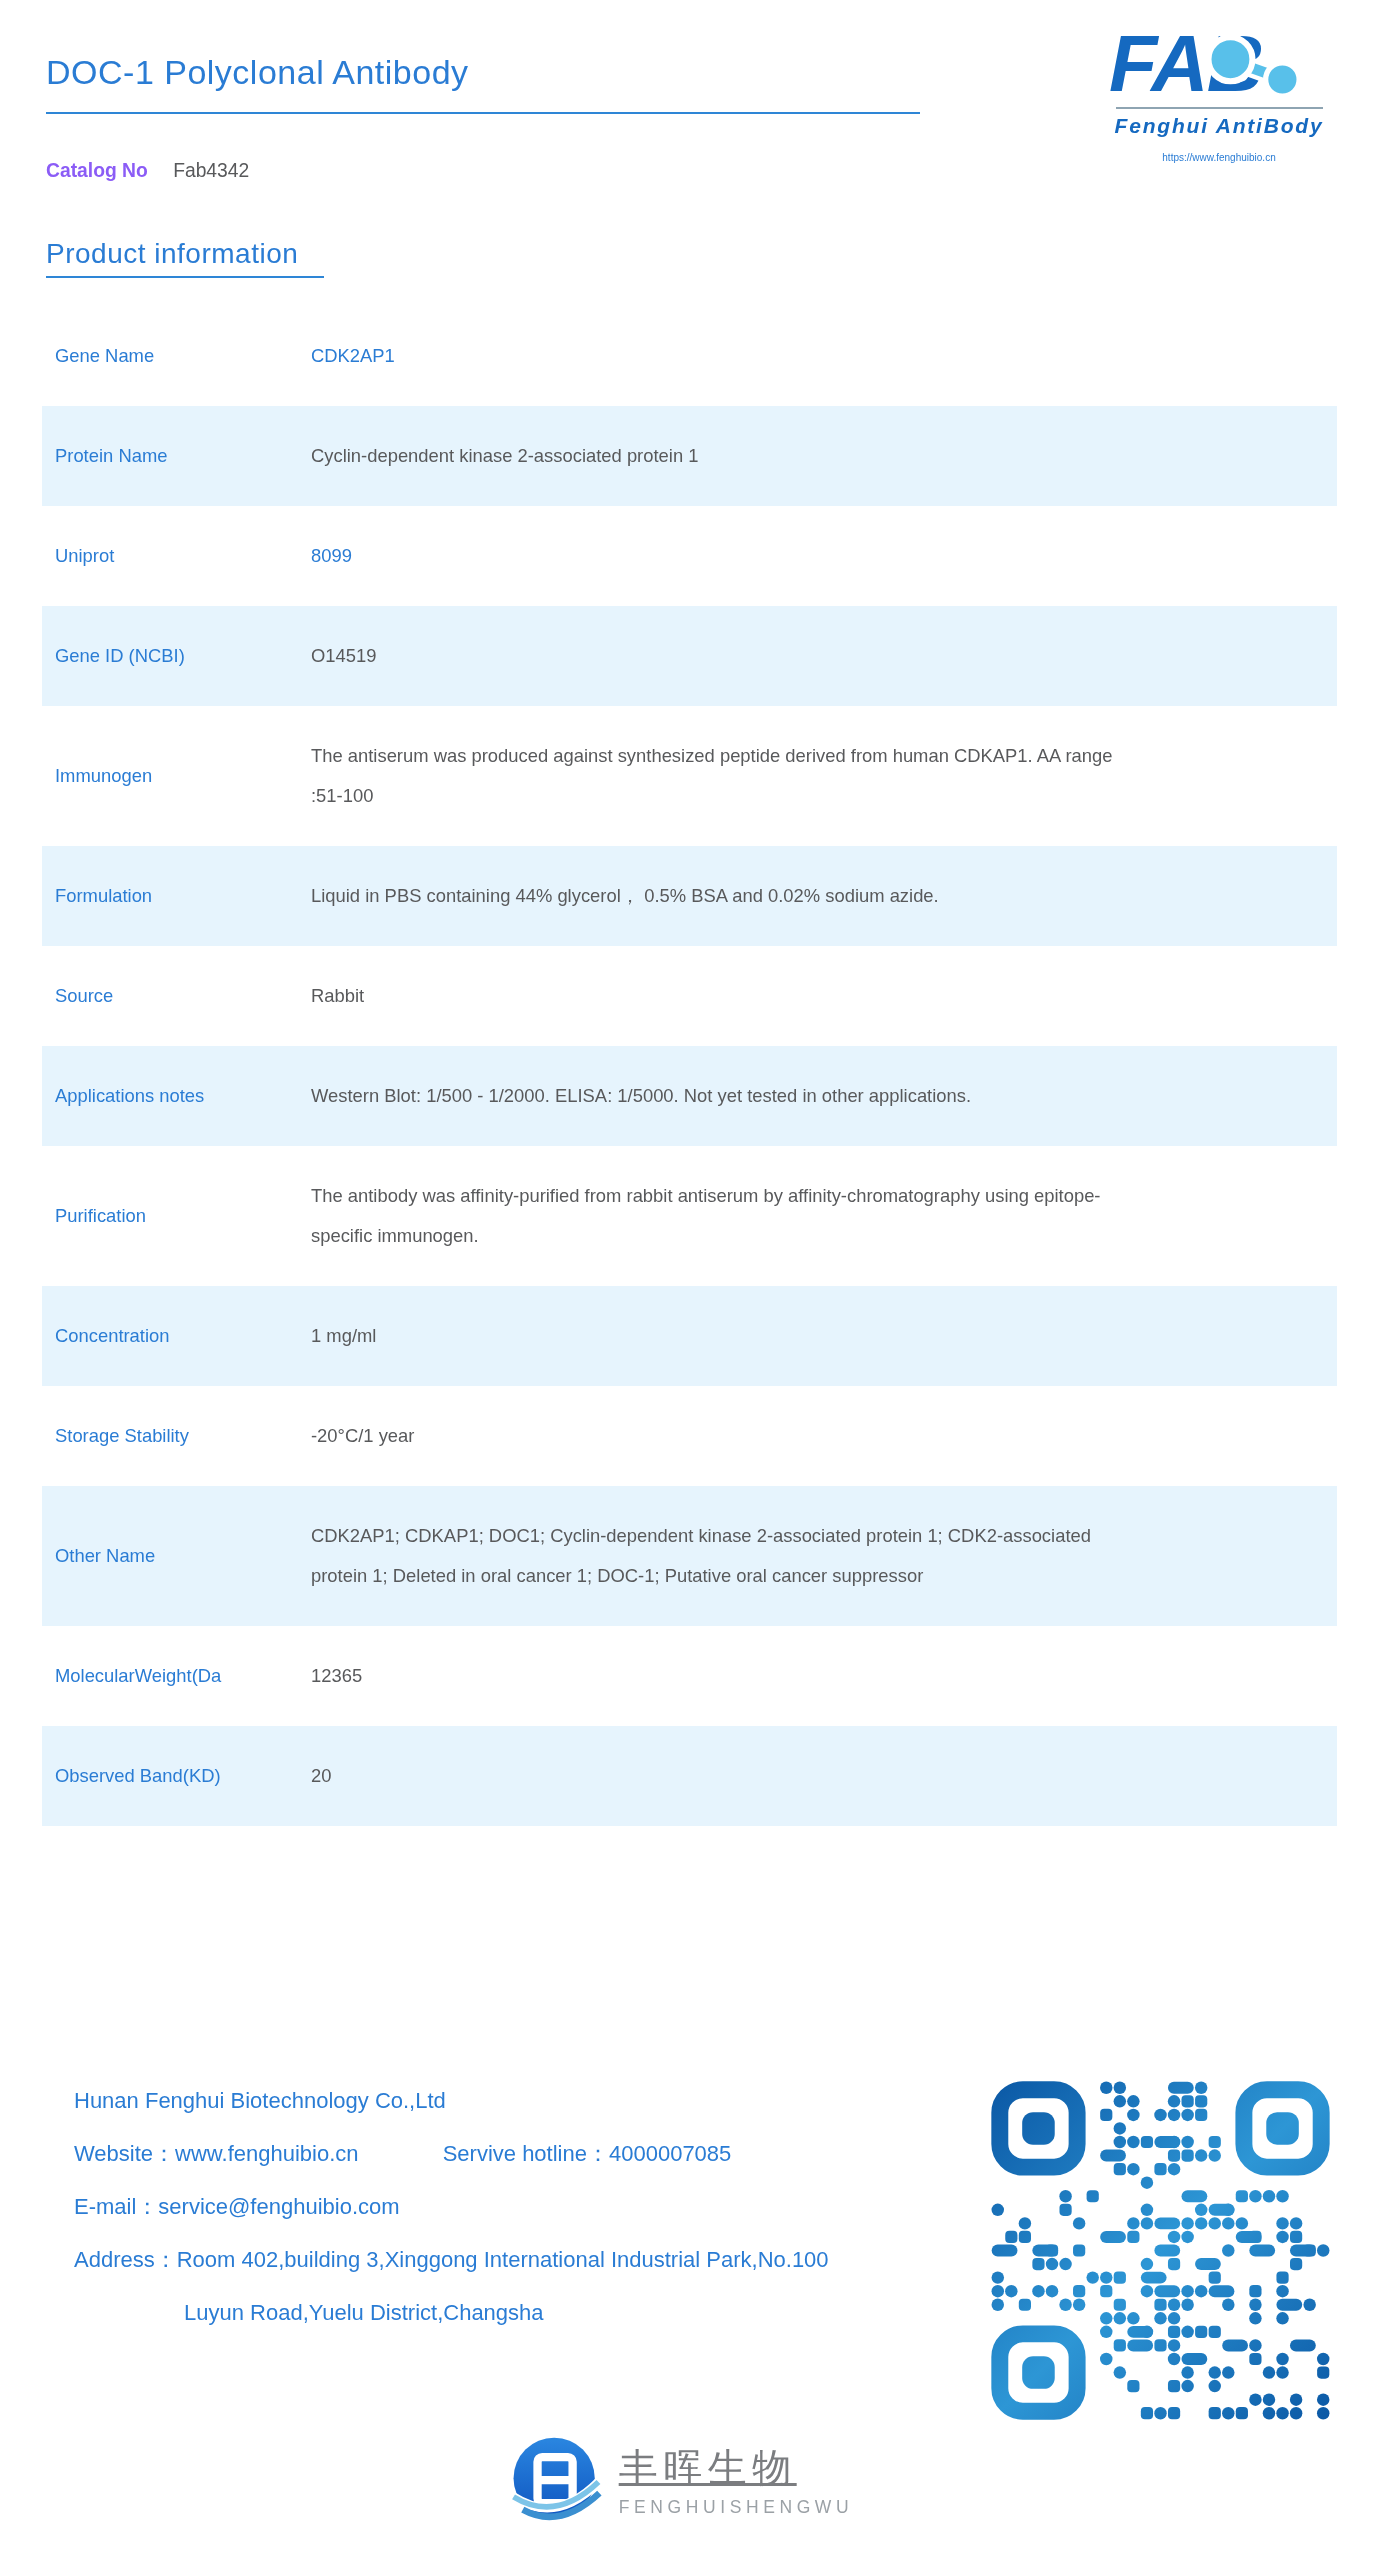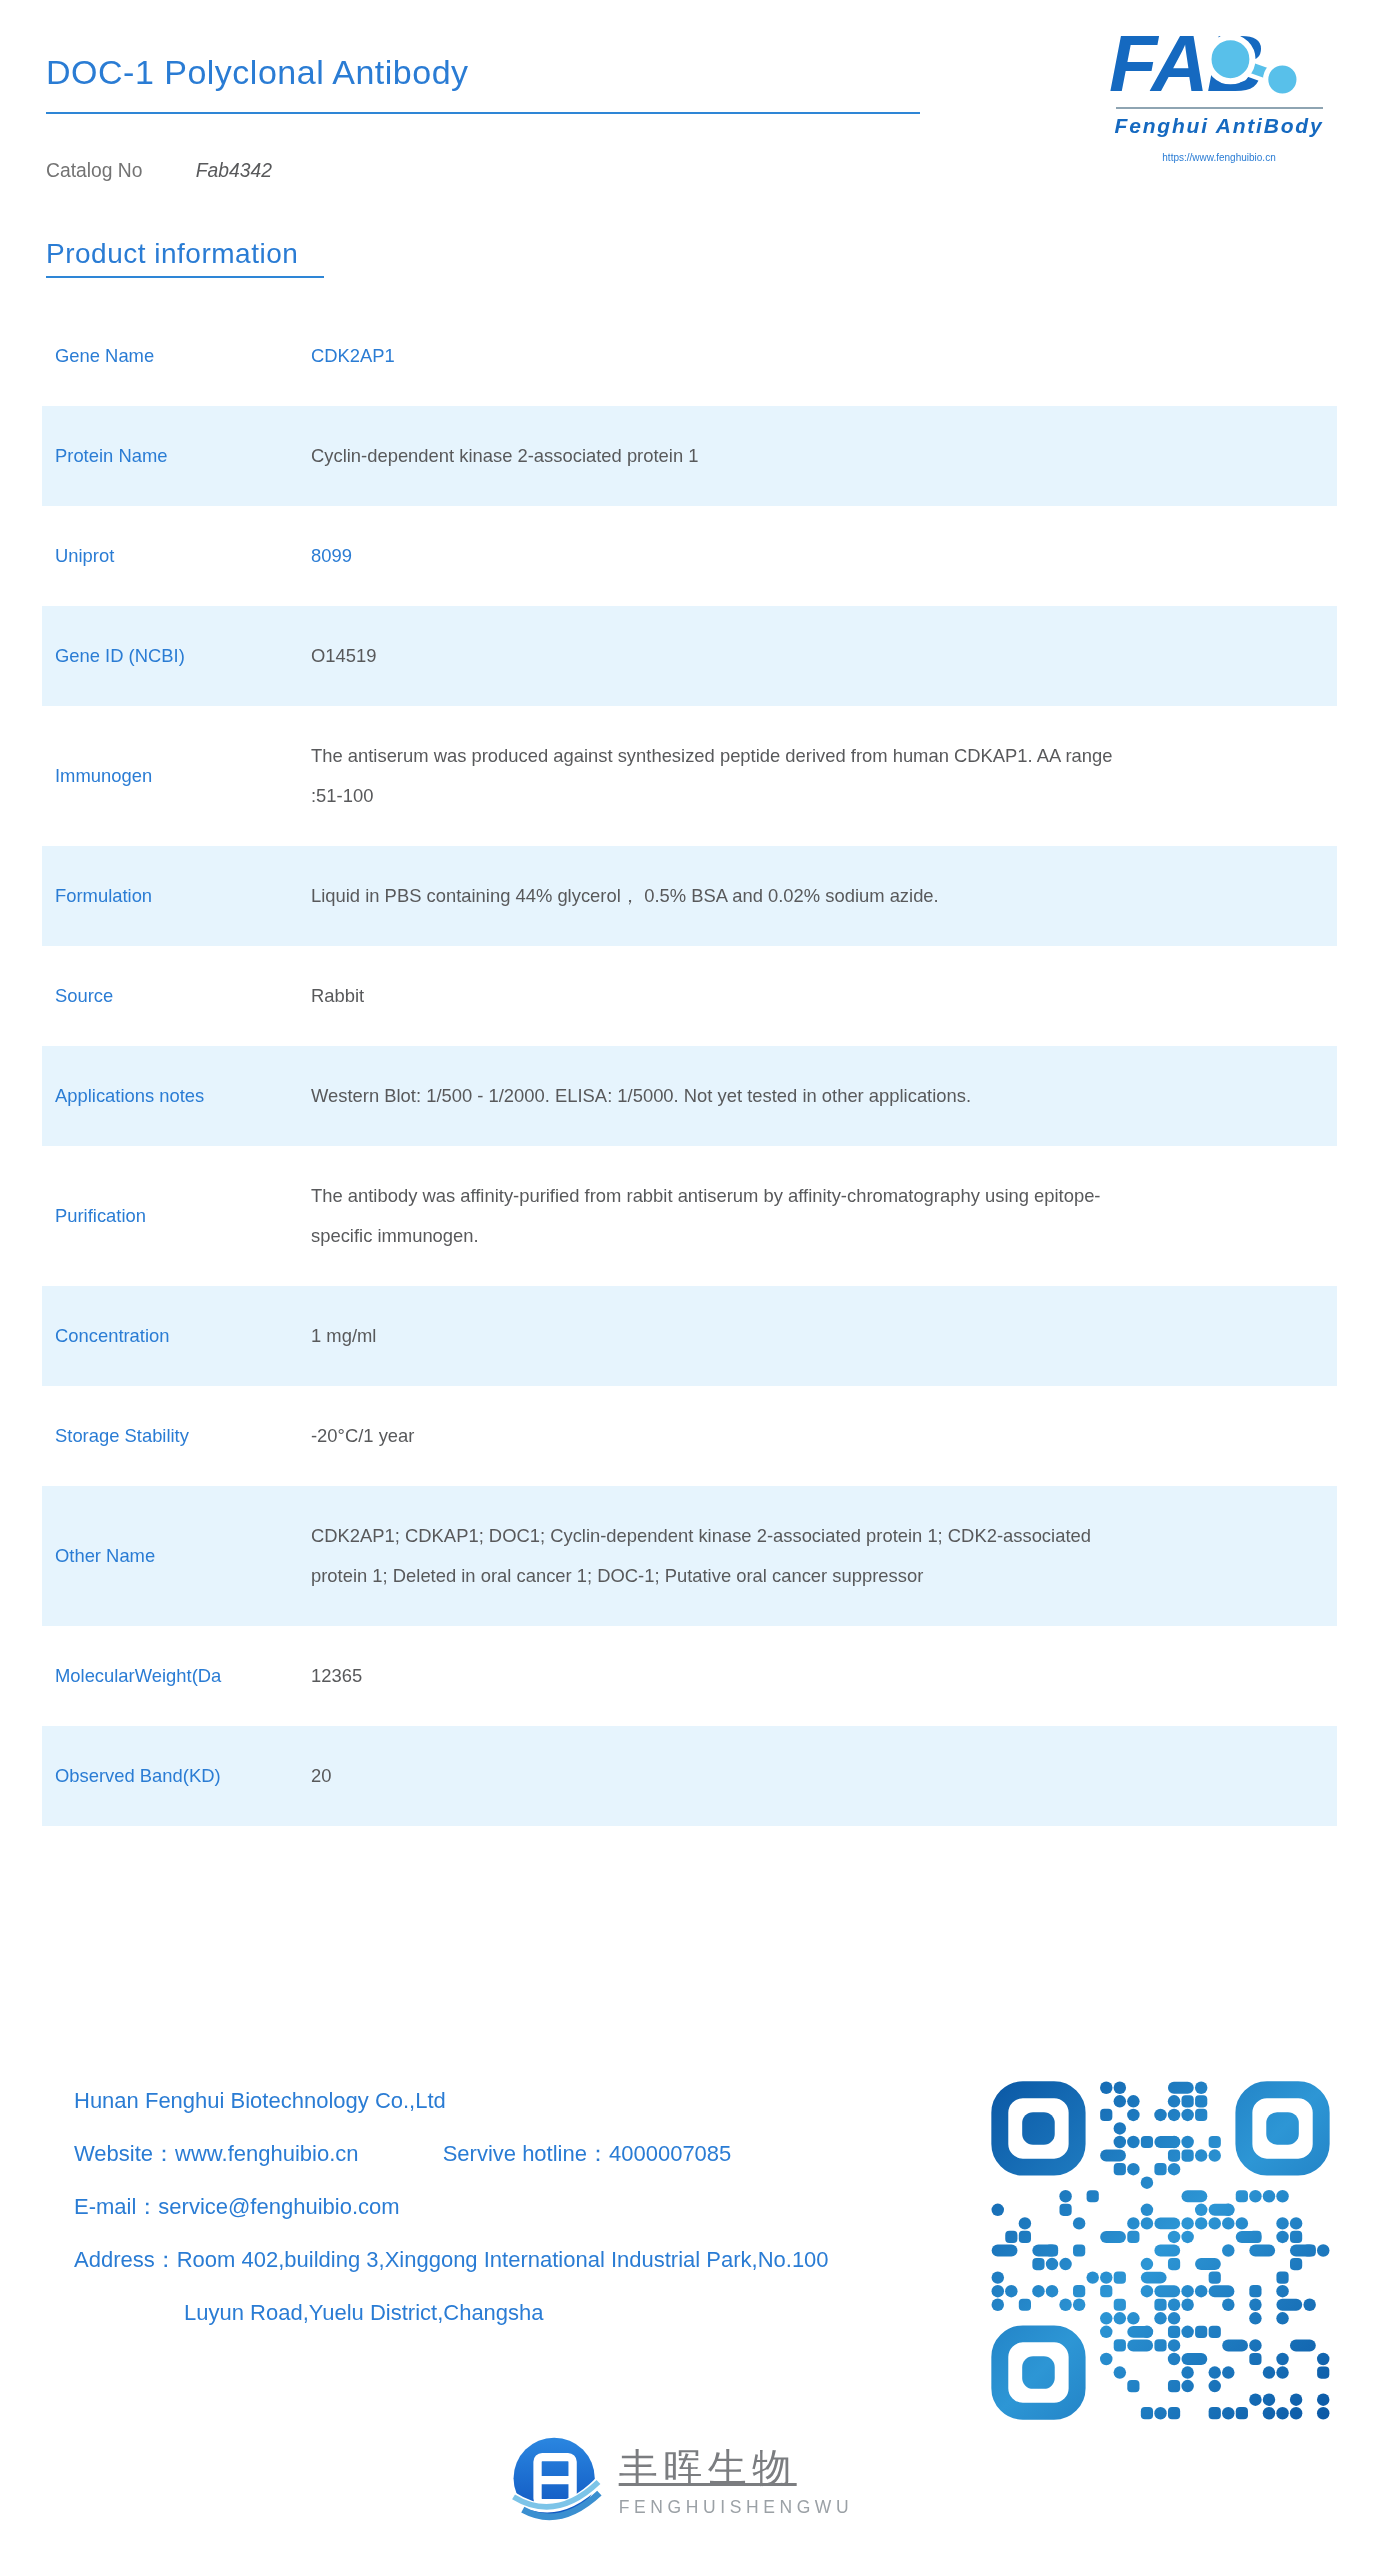"Catalog No" .catalog-label { color: #737373 -> #8b5cf6; font-weight: none -> bold }
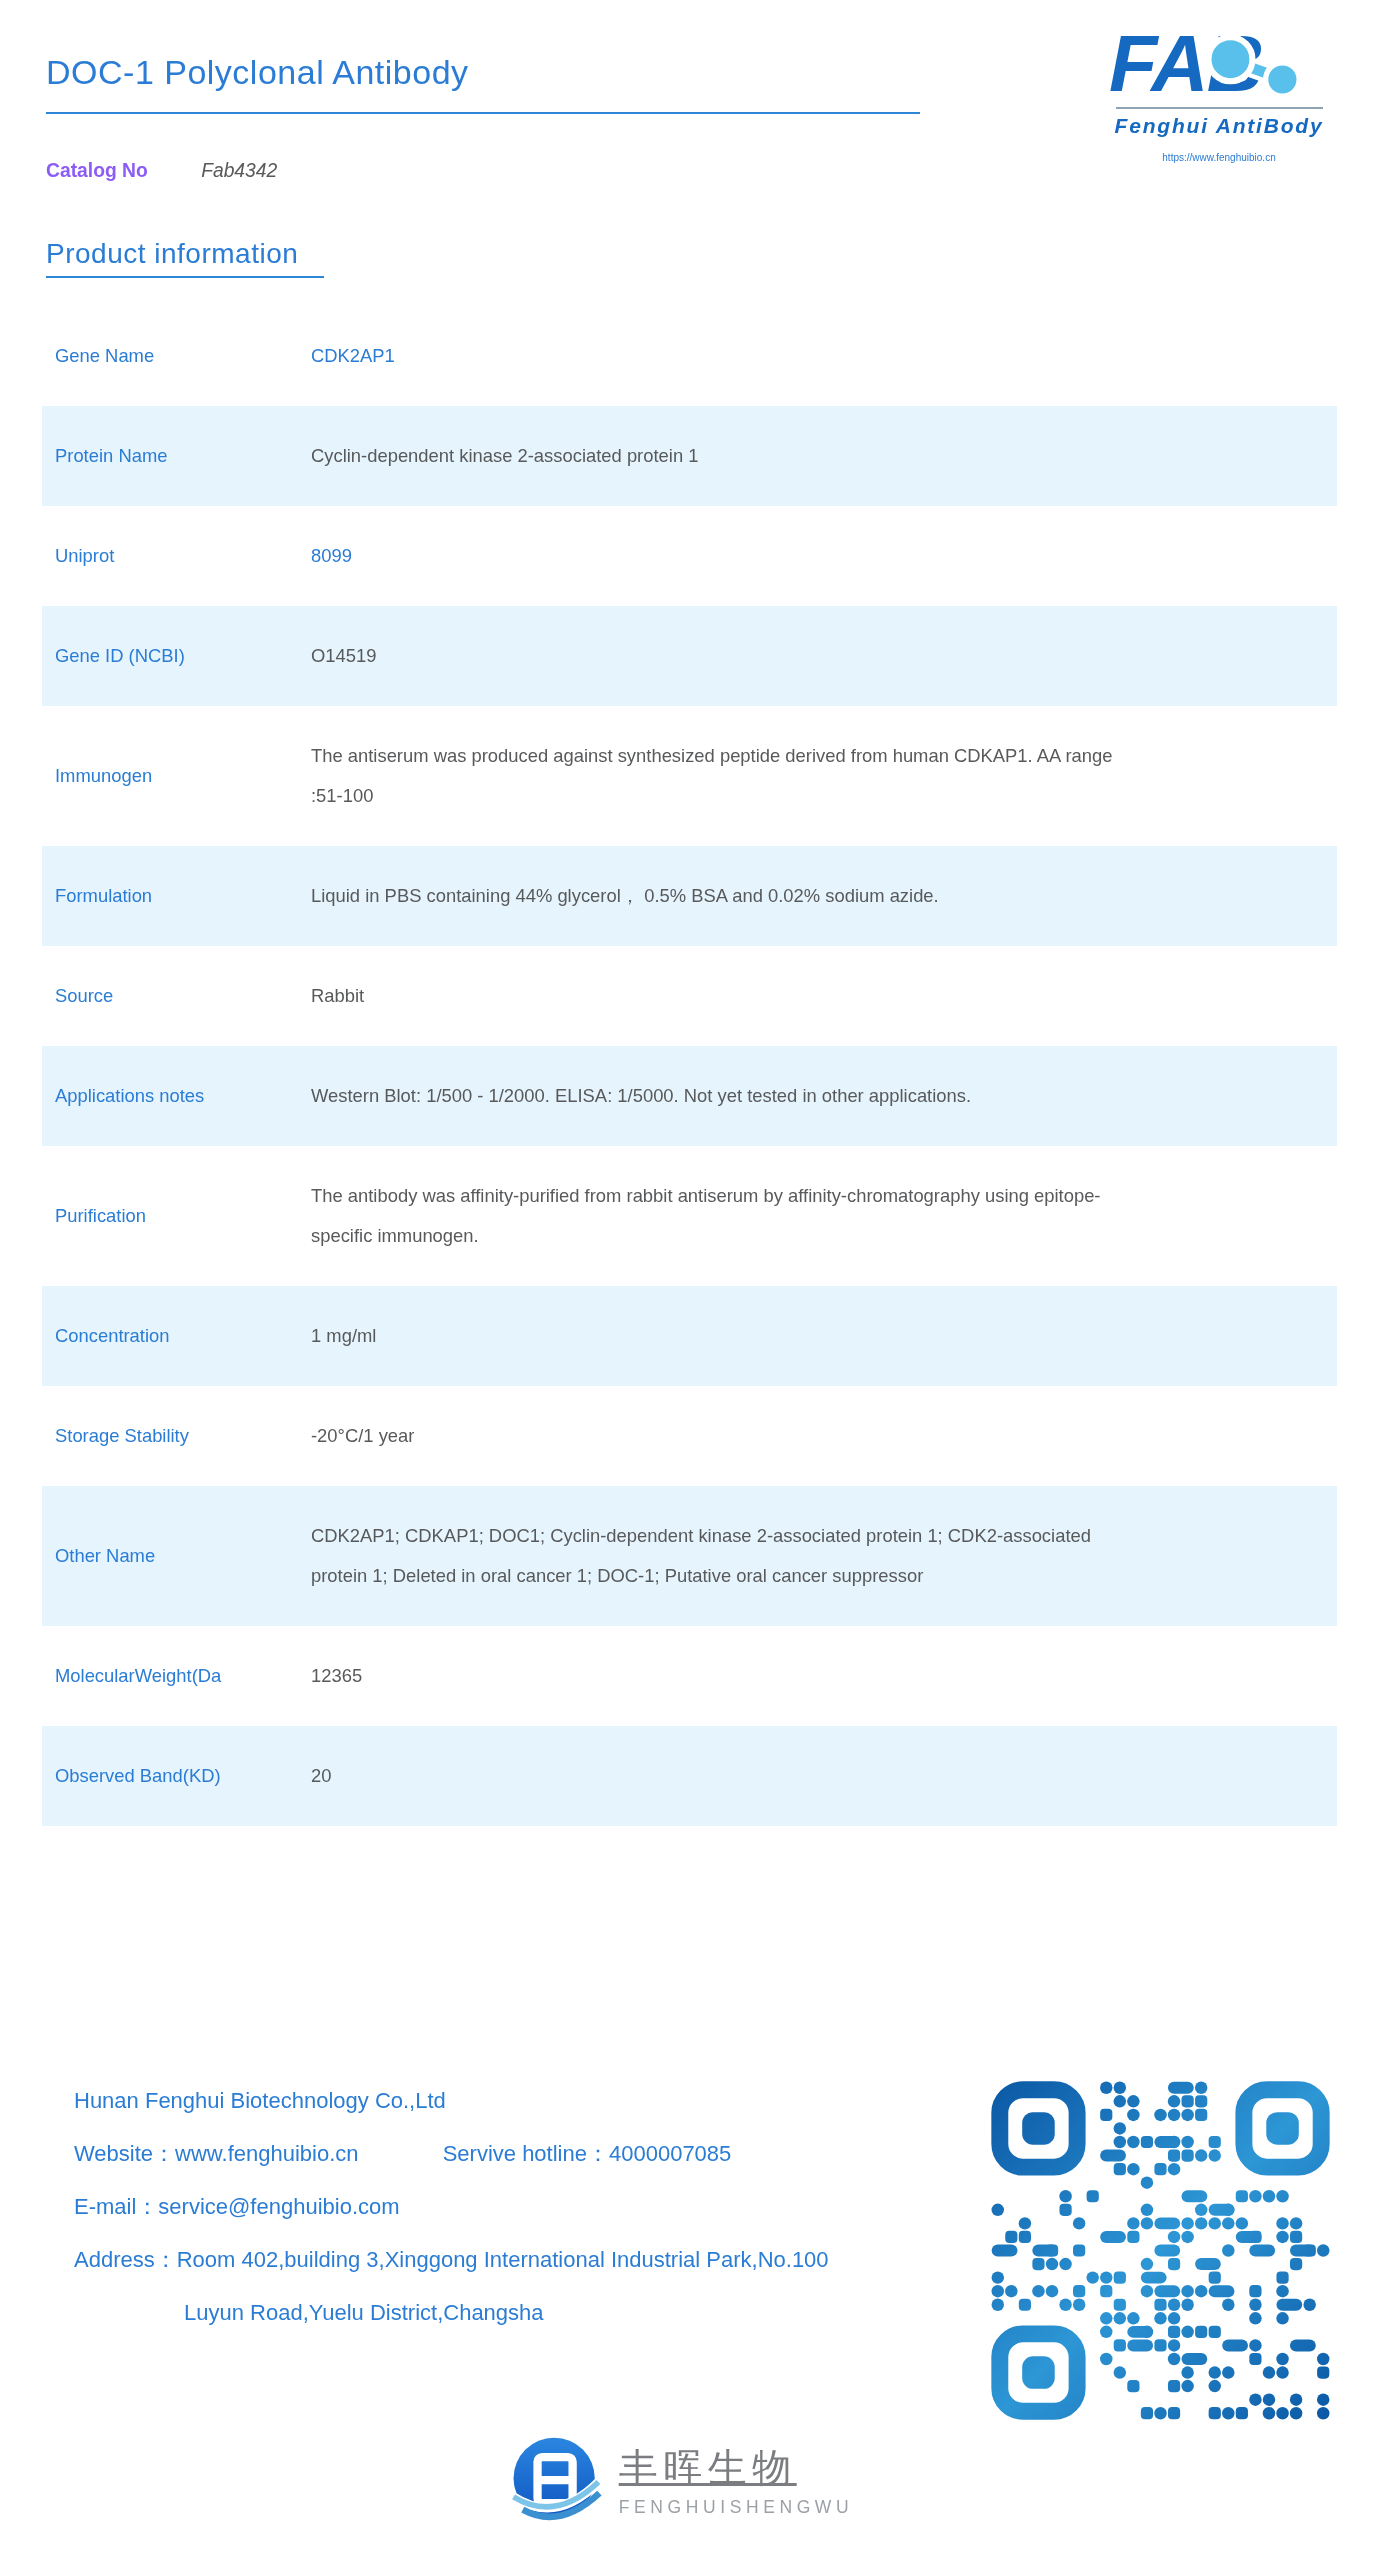"Fab4342" .catalog-value { font-style: italic -> none; margin-left: 48px -> 20px }
